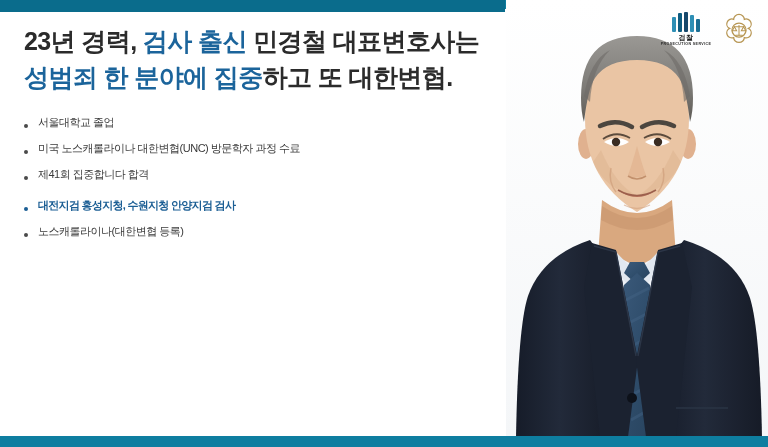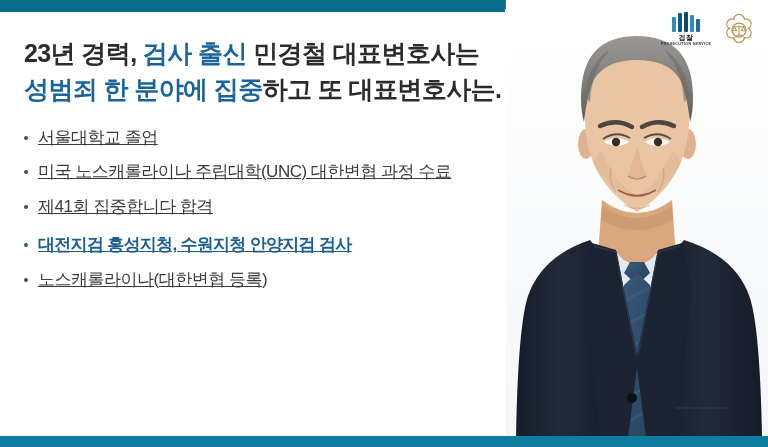"23년 경력, 검사 출신 민경철" .content { top: 36px -> 24px }
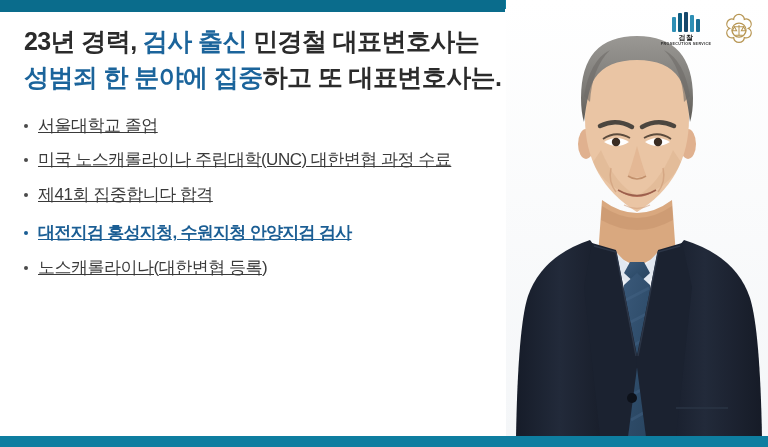"하고 또 대표변호사는." span { text: 대표변호사는 -> 대한변협 }
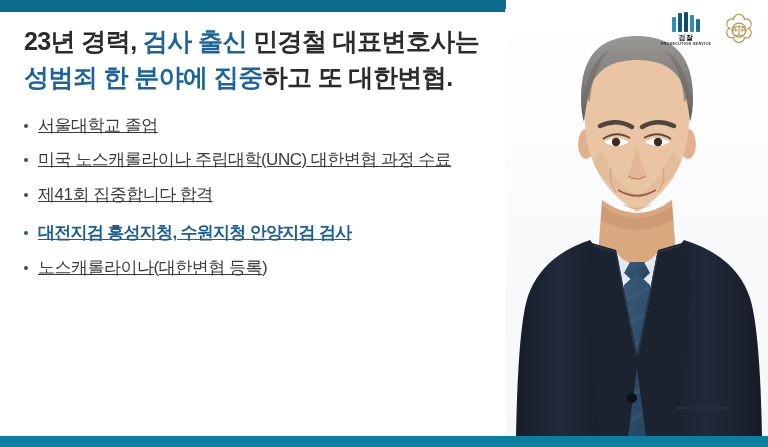"서울대학교 졸업" .bullets li { font-size: 17px -> 11px; text-decoration: underline -> none }
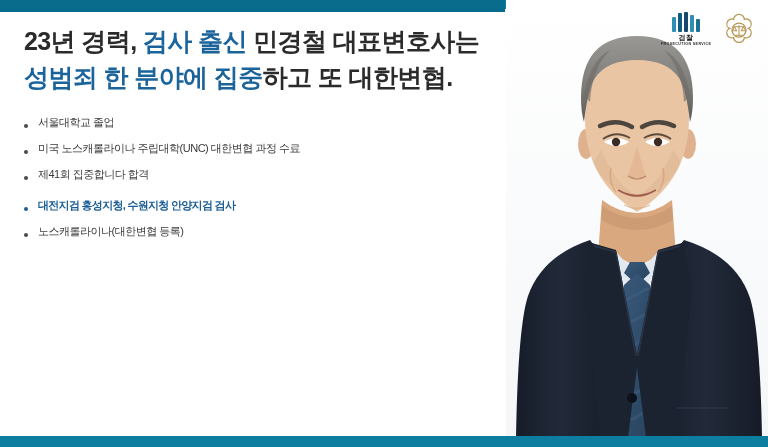"미국 노스캐롤라이나 주립대학(UNC) 대한변협 과정" span { text: 주립대학(UNC) 대한변협 -> 대한변협(UNC) 방문학자 }
